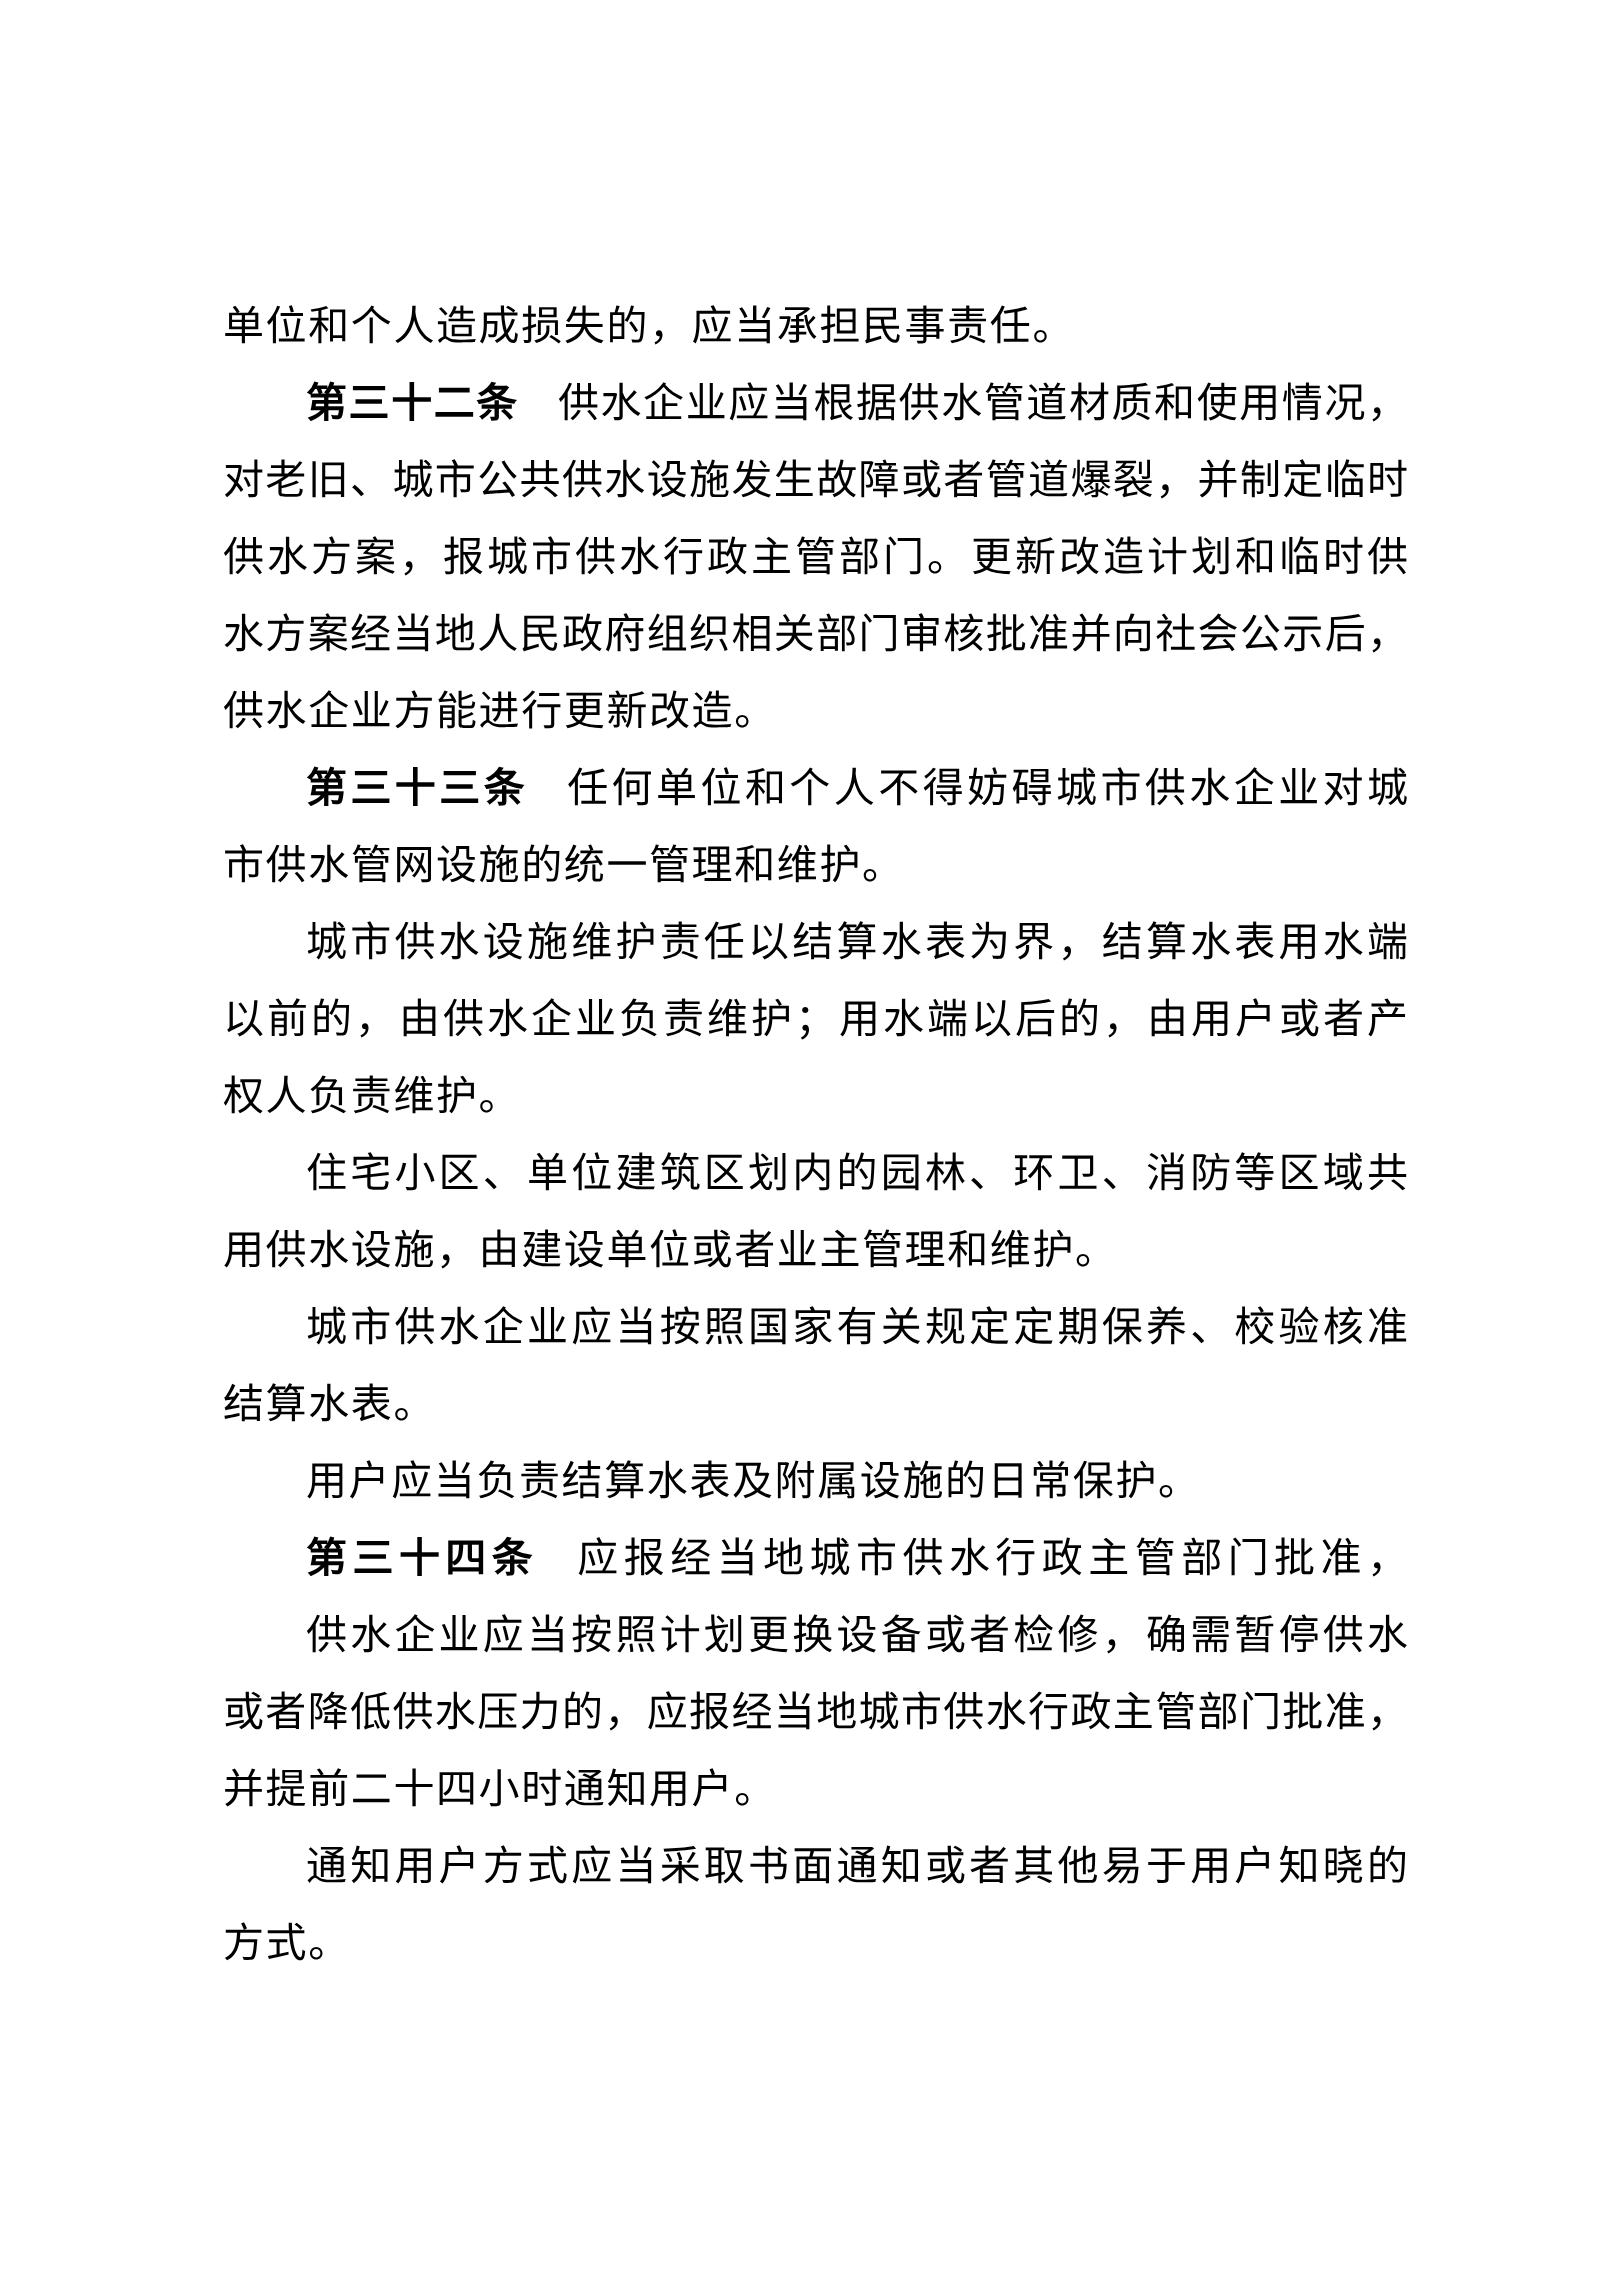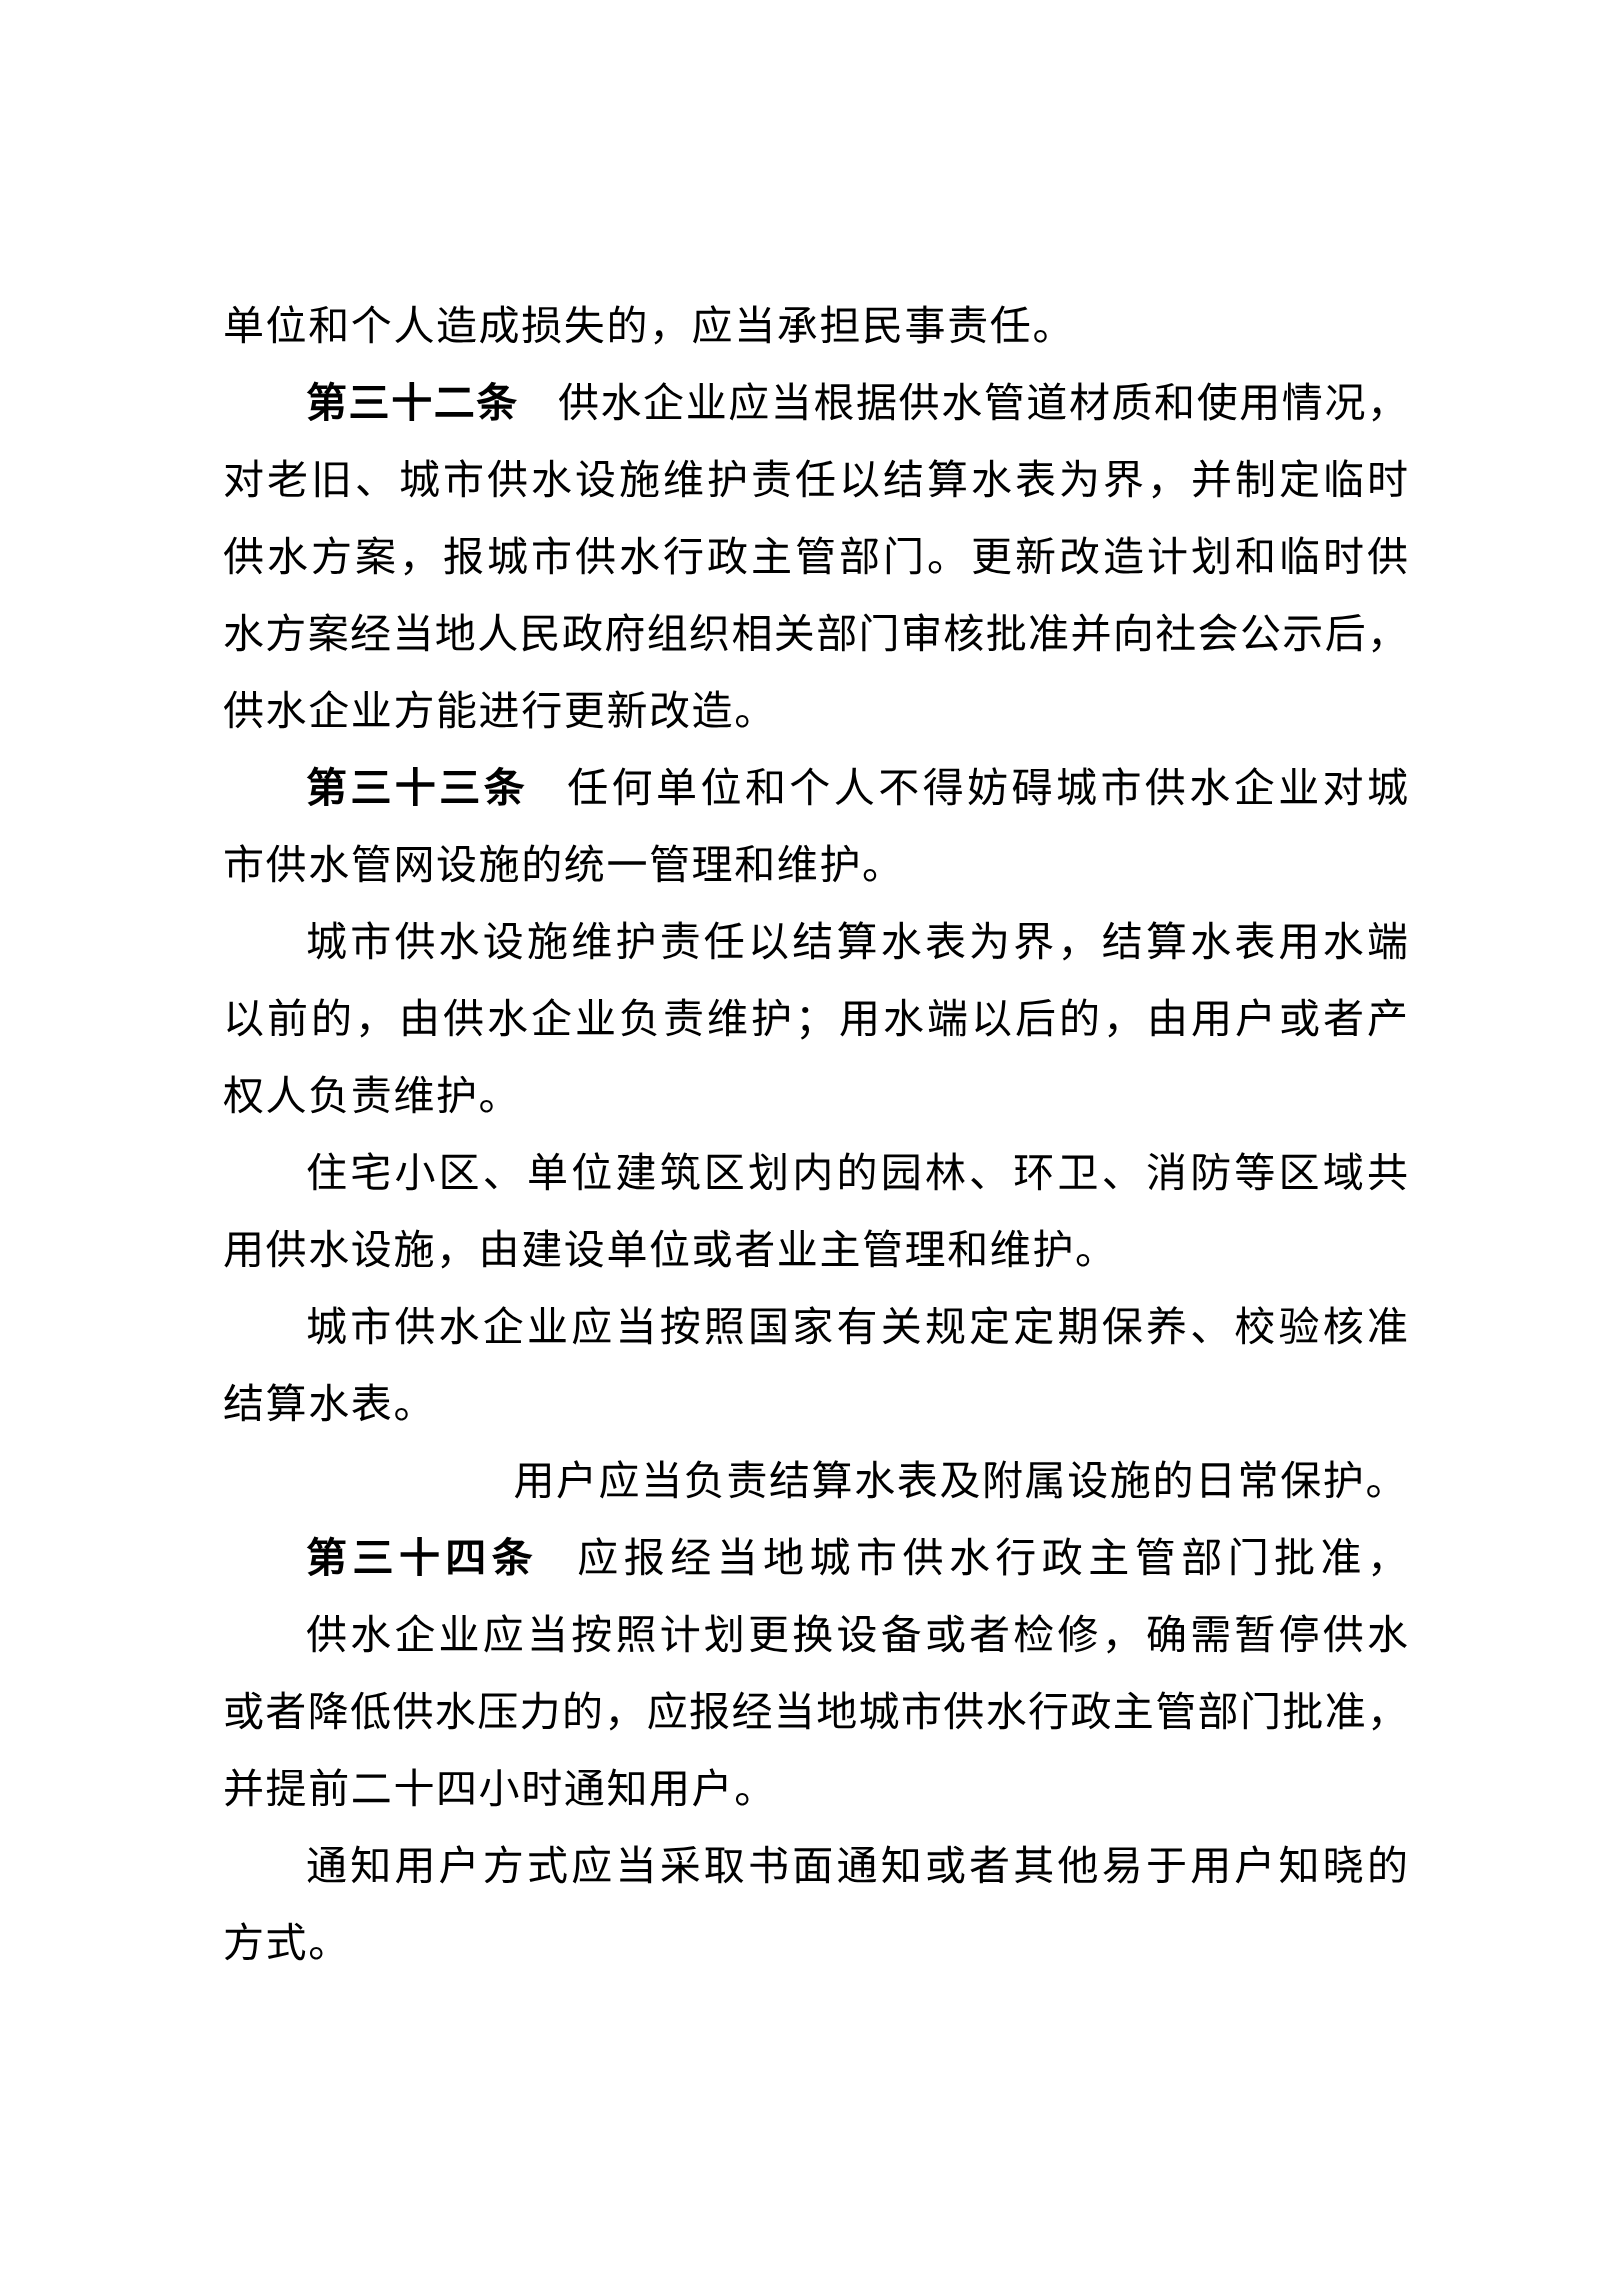"对老旧、城市供水设施维护责任以结算水表为界，并制定临时" span { text: 供水设施维护责任以结算水表为界 -> 公共供水设施发生故障或者管道爆裂 }
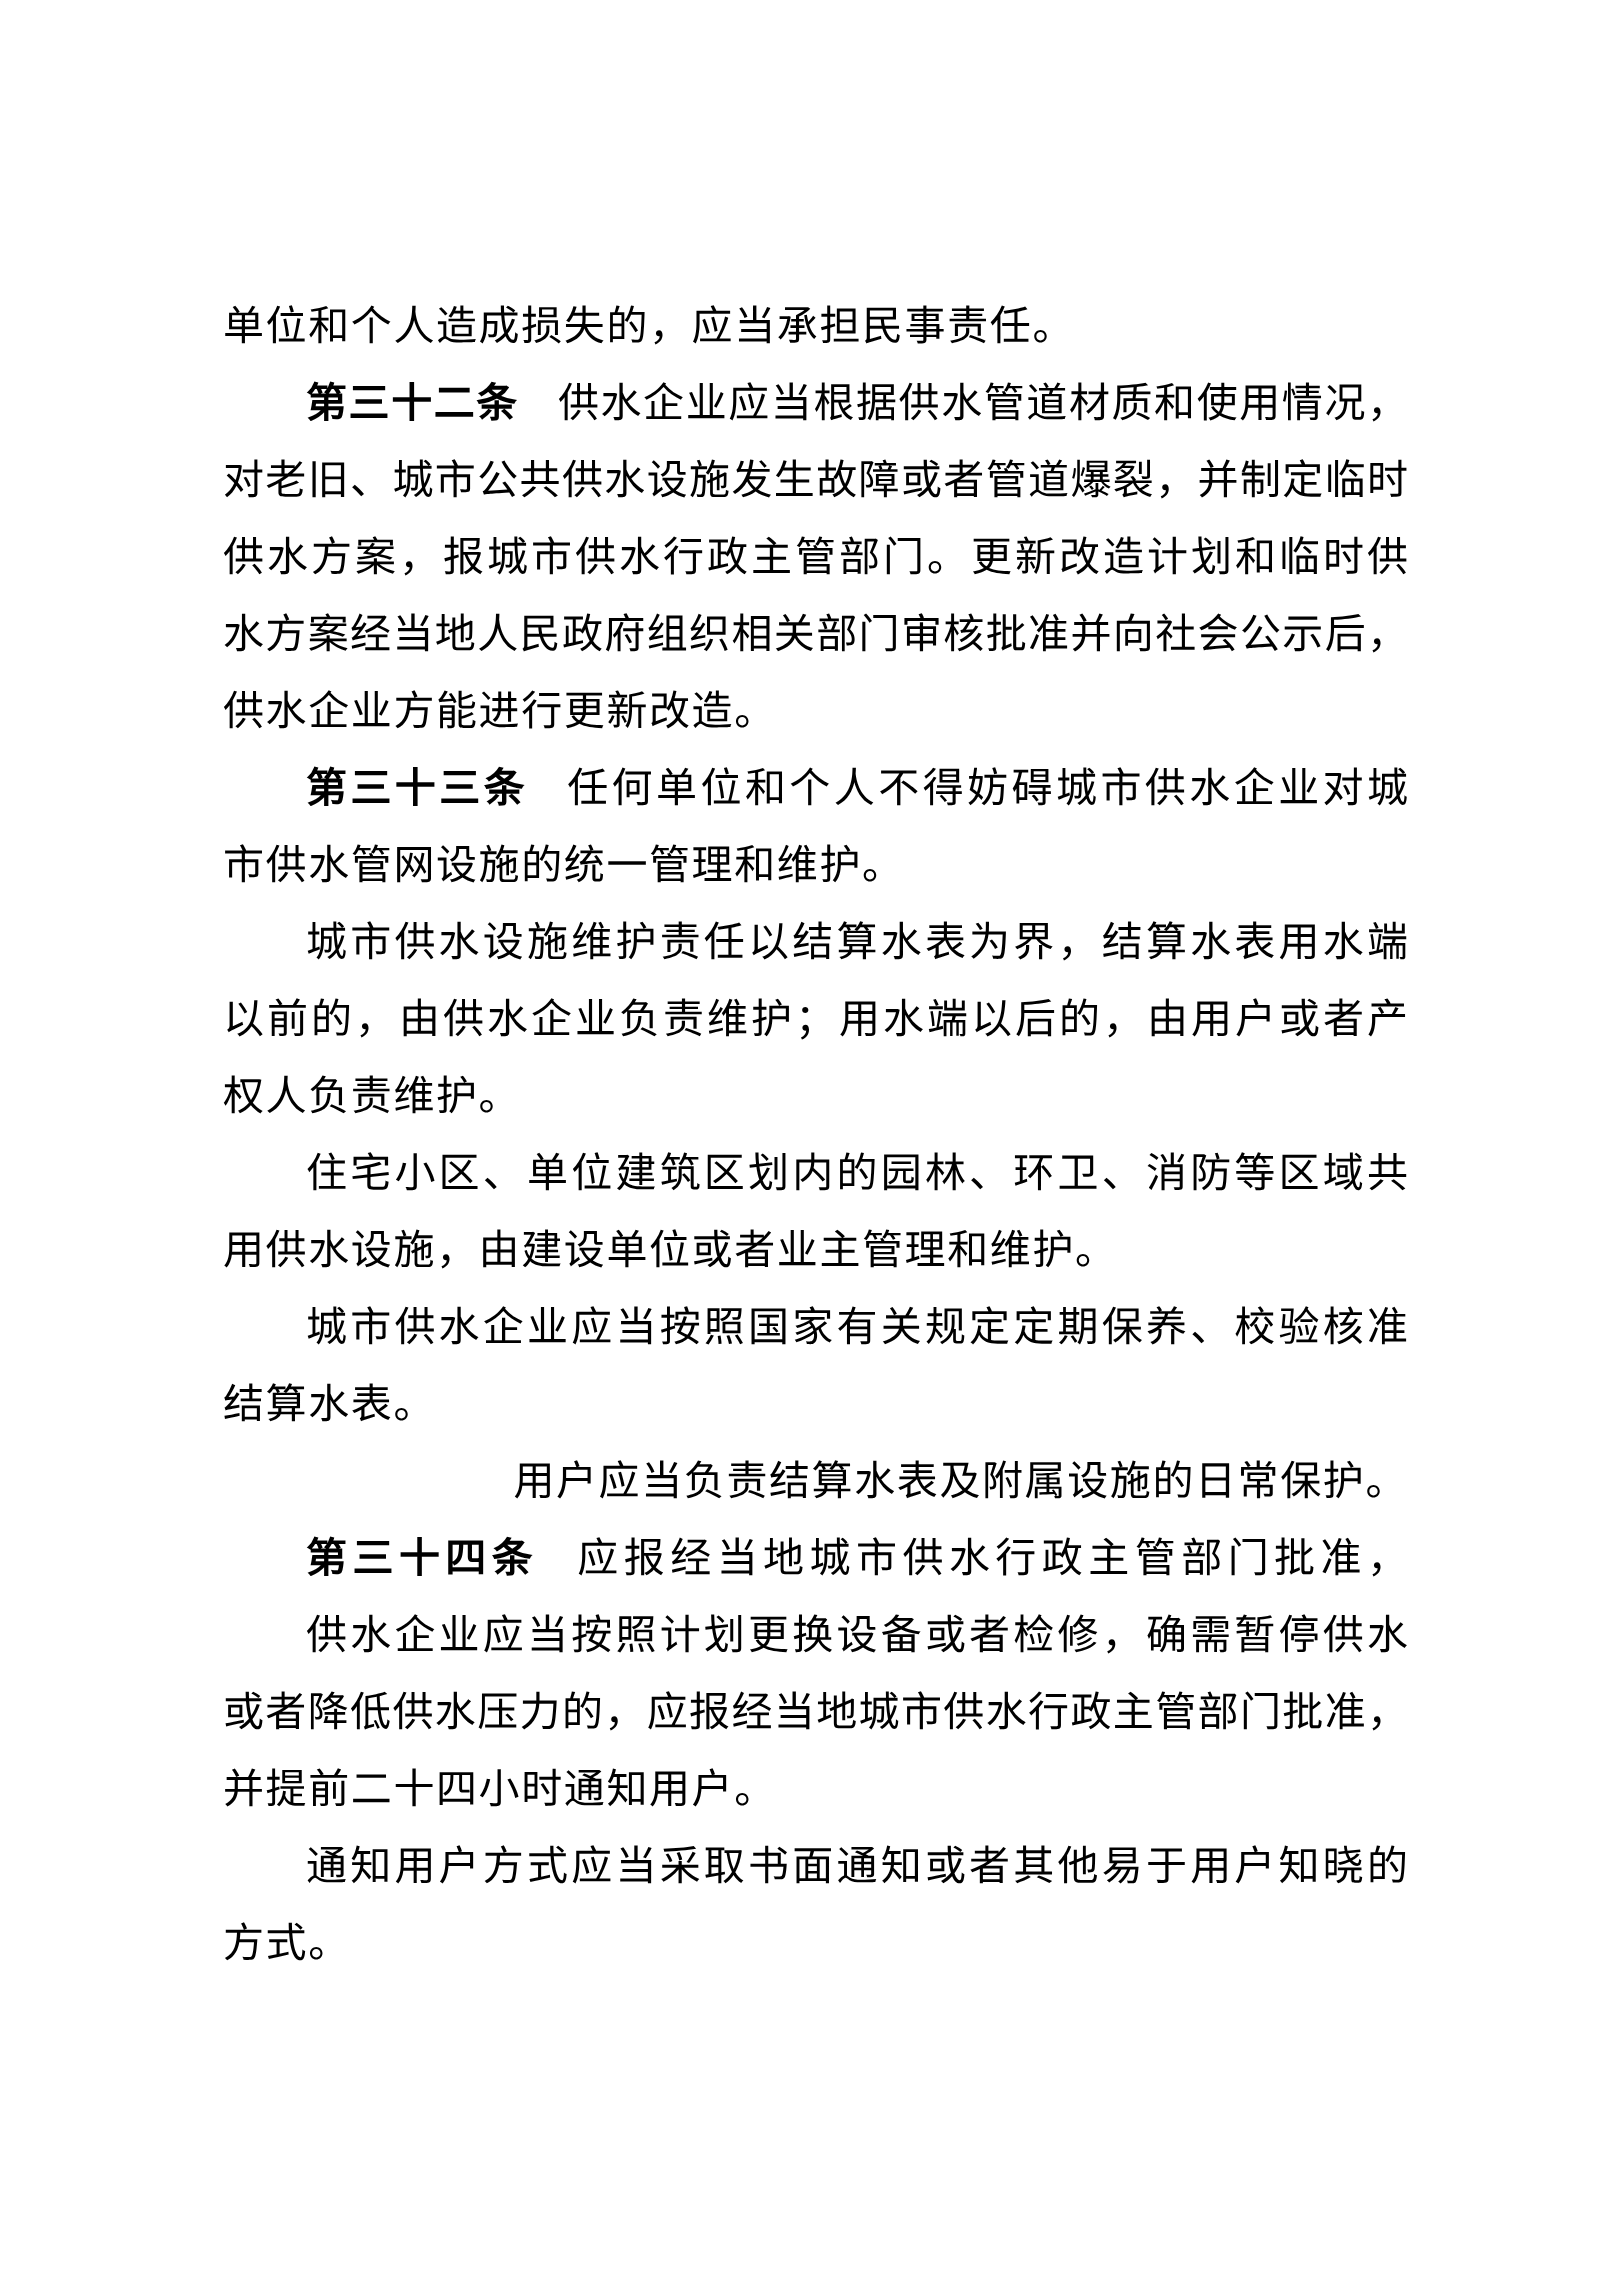"用户应当负责结算水表及附属设施的日常保护。" .line.indent { text-align: right -> none }
